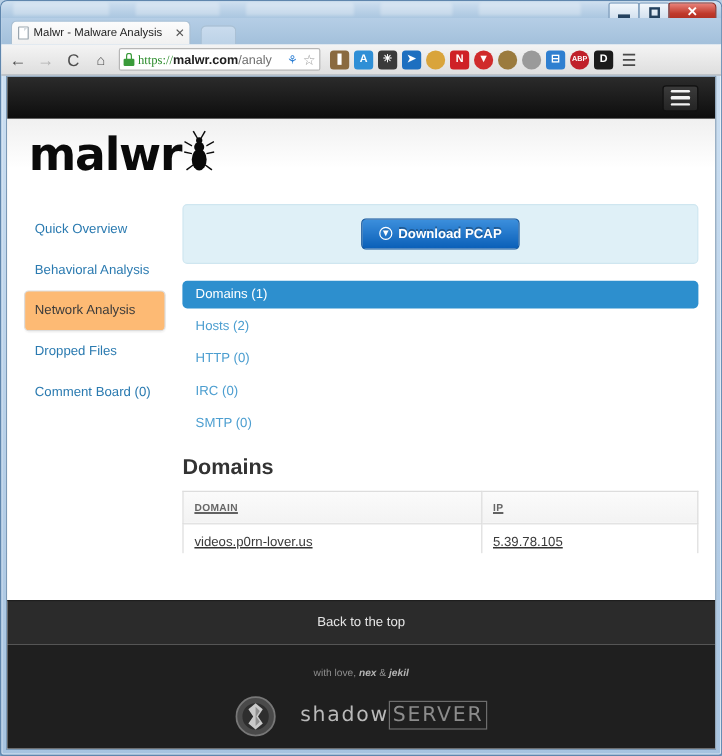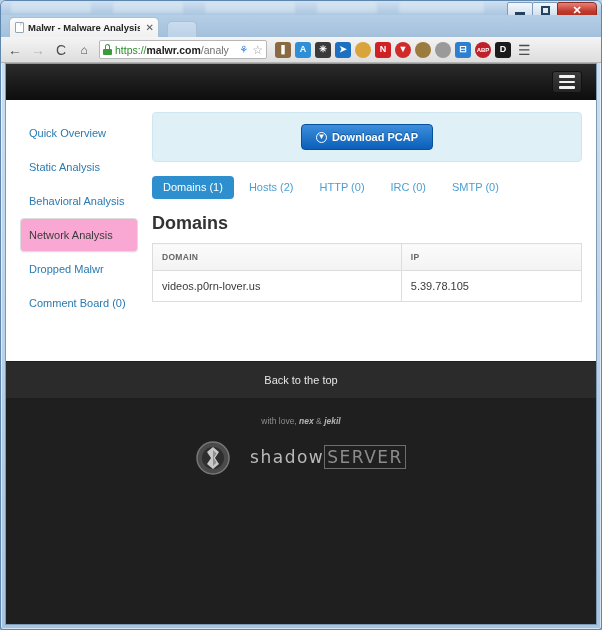"Malwr - Malware Analysis" .btab-title { font-weight: bold -> none }
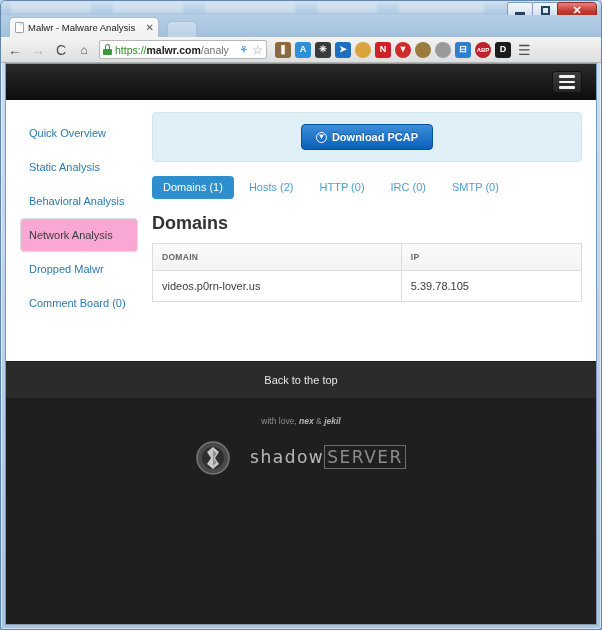"https://" .url .scheme { font-family: none -> Liberation Serif, serif }
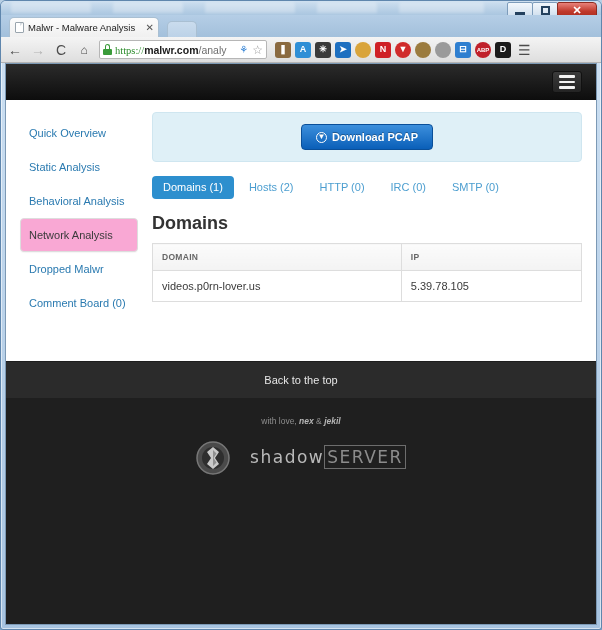"malwr" div.logoband { html: none -> <div> <a> <span>malwr</span> <svg> <g> <ellipse></ellipse> <ellipse></ellipse> <ellipse></ellipse> <path></path> <path></path> <path></path> <path></path> <path></path> <path></path> <path></path> <path></path> </g> </svg> </a> </div> }
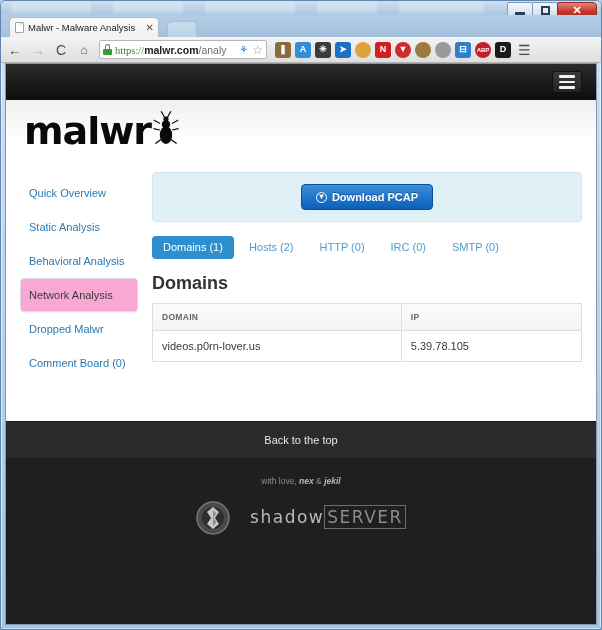"Static Analysis" li { html: <li>Static Analysis</li> -> none }
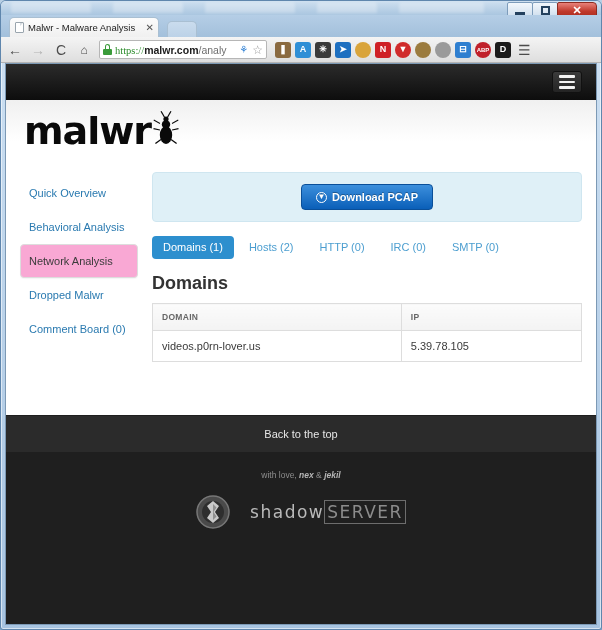"Domains (1)" .ntabs { flex-direction: none -> column }
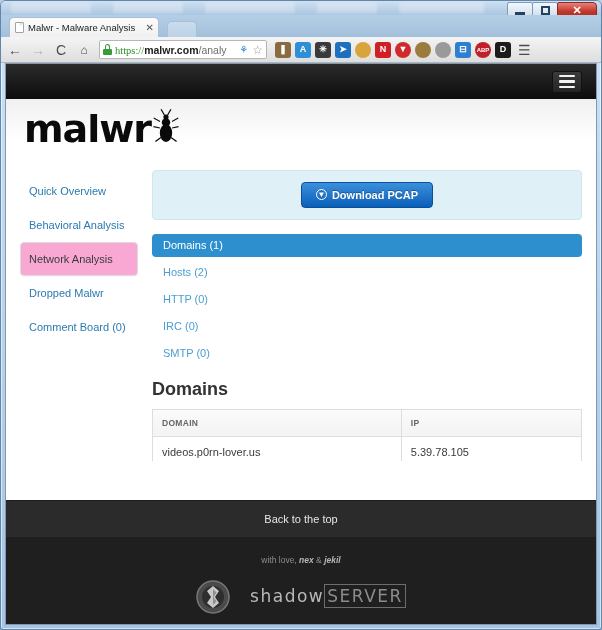"Network Analysis" .snav li.active { background: #f9a8d4 -> #fdba74 }
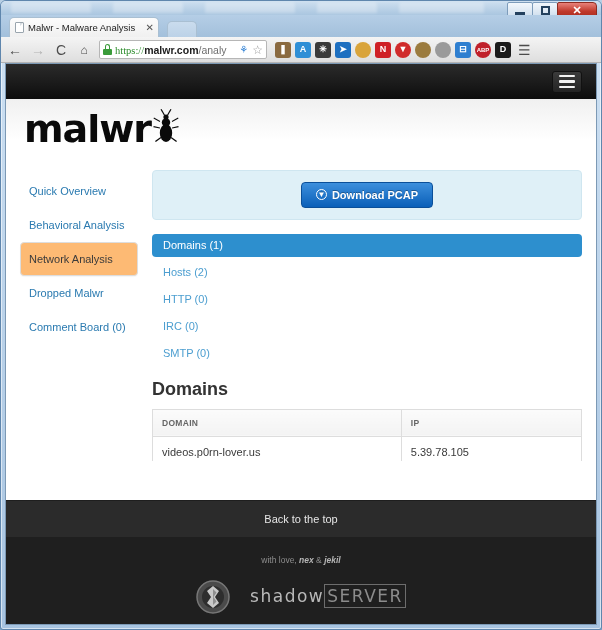"Dropped Malwr" li { text: Malwr -> Files }
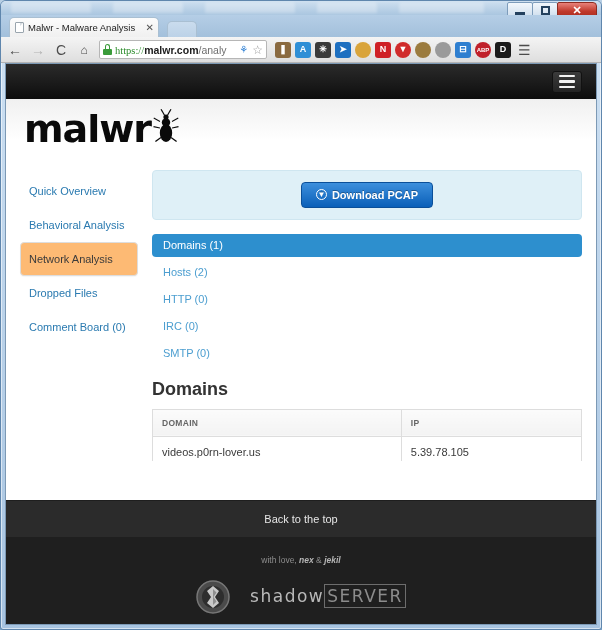"DOMAIN" table.dom { text-decoration: none -> underline }
